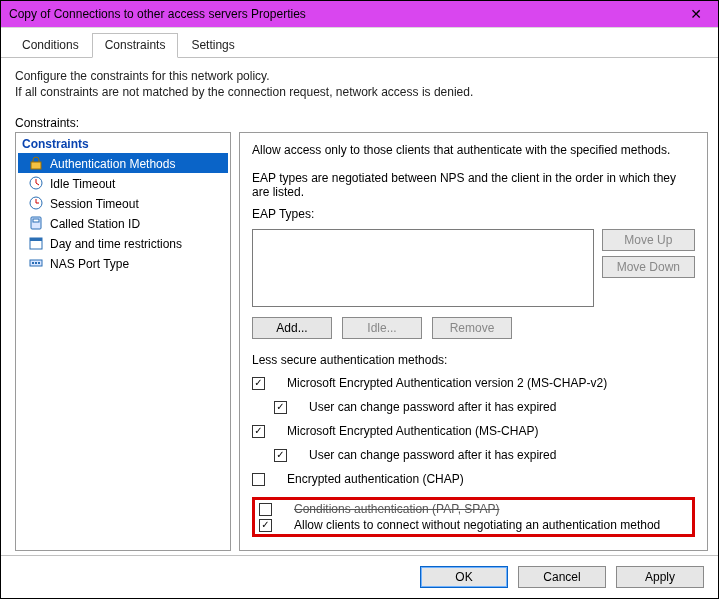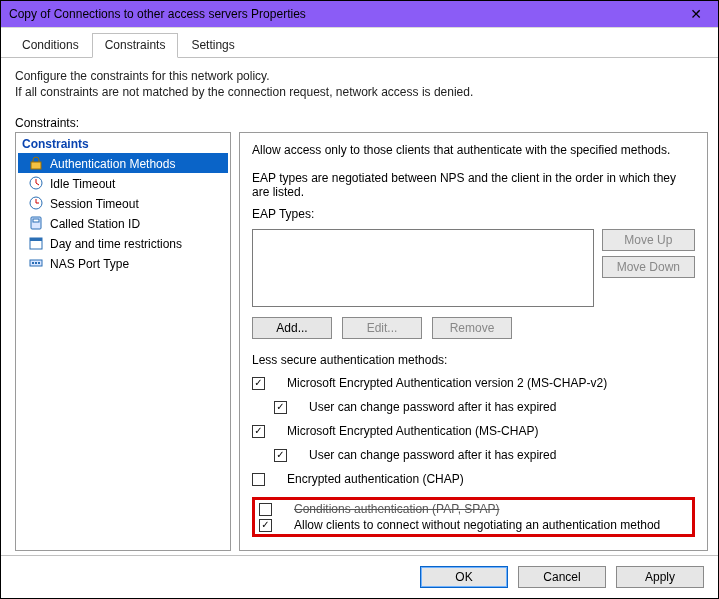"Copy of Connections to other" .titlebar { background: #8b5cf6 -> #d946ef }
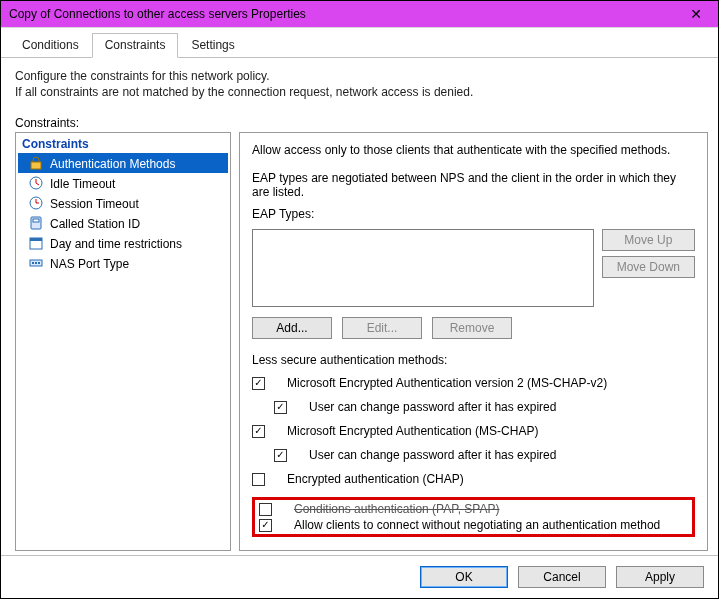"Edit..." div.btn { text: Edit -> Idle }
